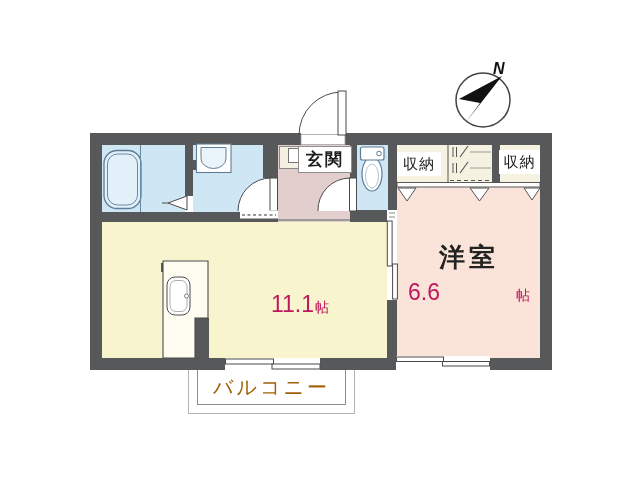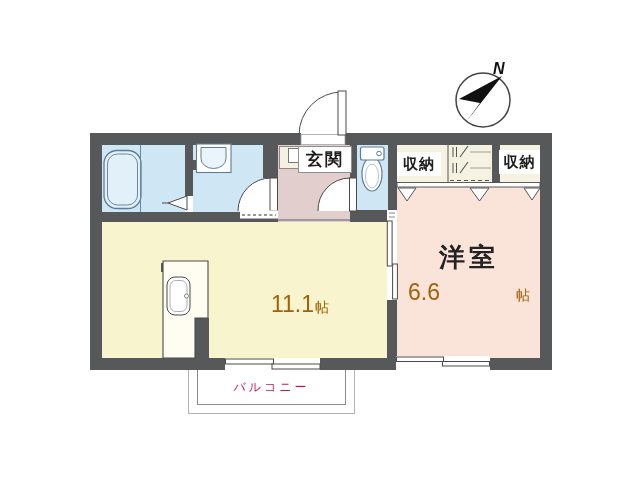"収納" .storage-lbl { font-weight: bold -> normal }
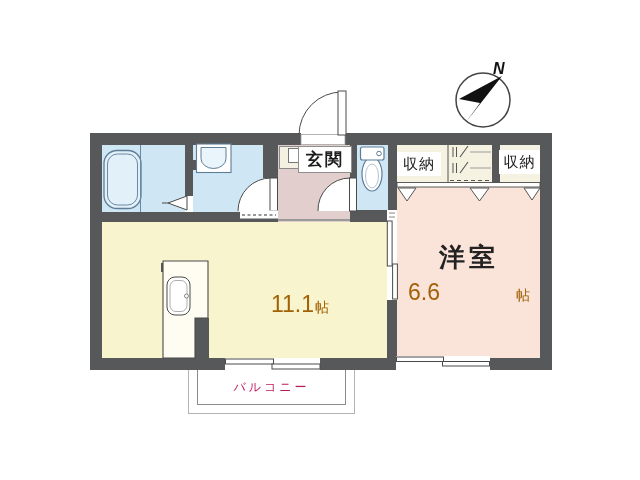"11.1" .size-lbl { color: #a16207 -> #be185d }
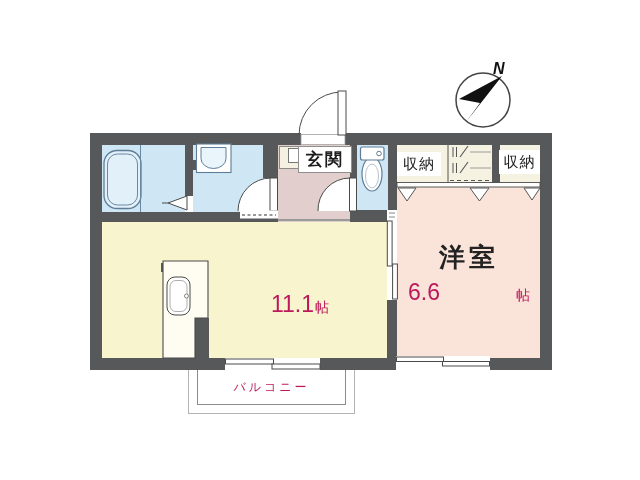"バルコニー" .balcony-inner { color: #be185d -> #a16207; font-size: 12px -> 20px }
